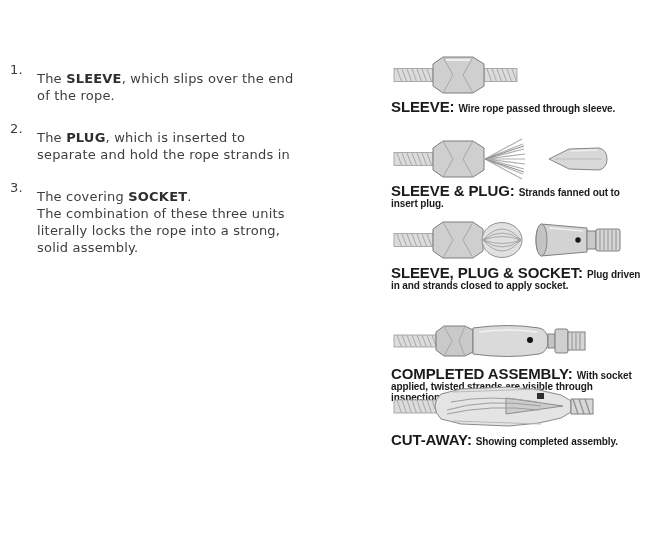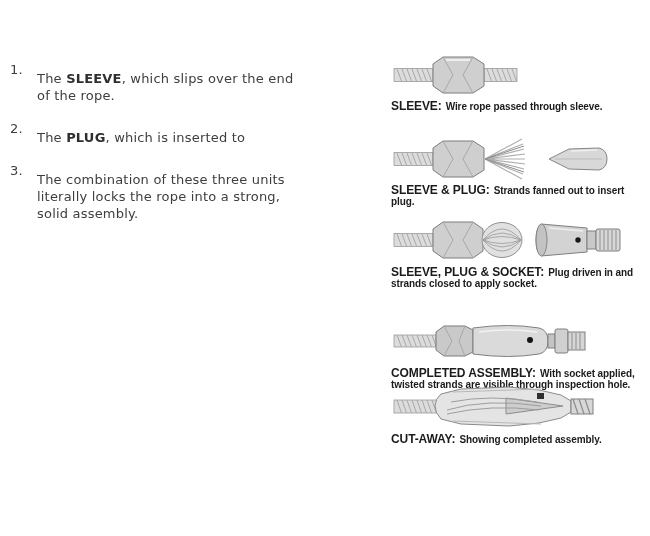"SLEEVE:" .cap-label { font-size: 12px -> 15px }
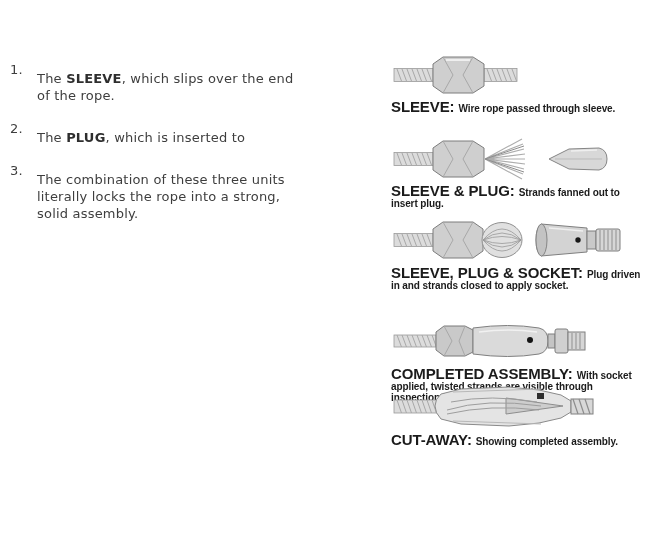"separate and hold the rope" div.line { html: none -> <div>separate and hold the rope strands in</div> }
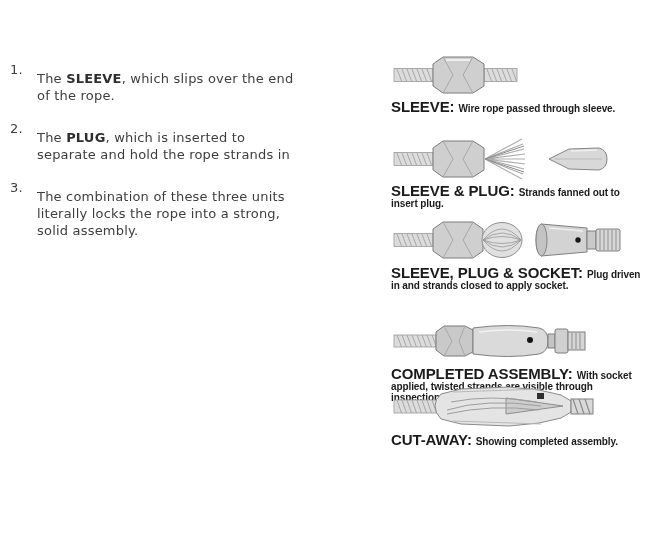"The covering SOCKET." div.line { html: none -> <div><span>The covering </span><b>SOCKET</b><span>.</span></div> }
